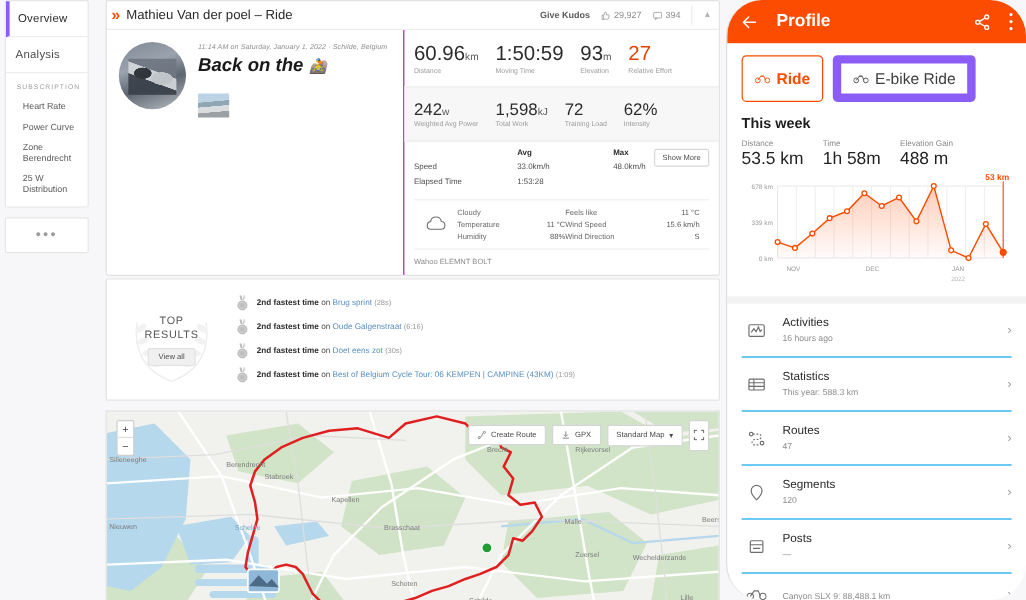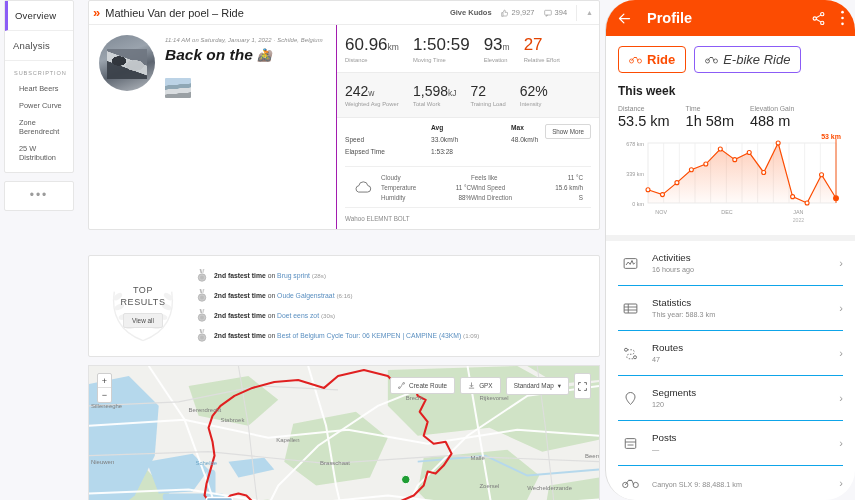"E-bike Ride" .seg.off { border: 1px solid #8b5cf6 -> 7px solid #8b5cf6; font-style: italic -> none }
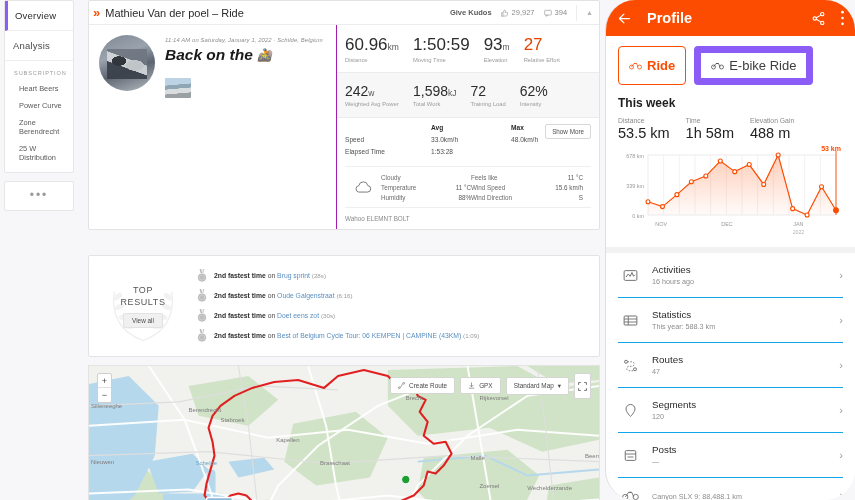"Heart Beers" div.side-sub-item { text: Beers -> Rate }
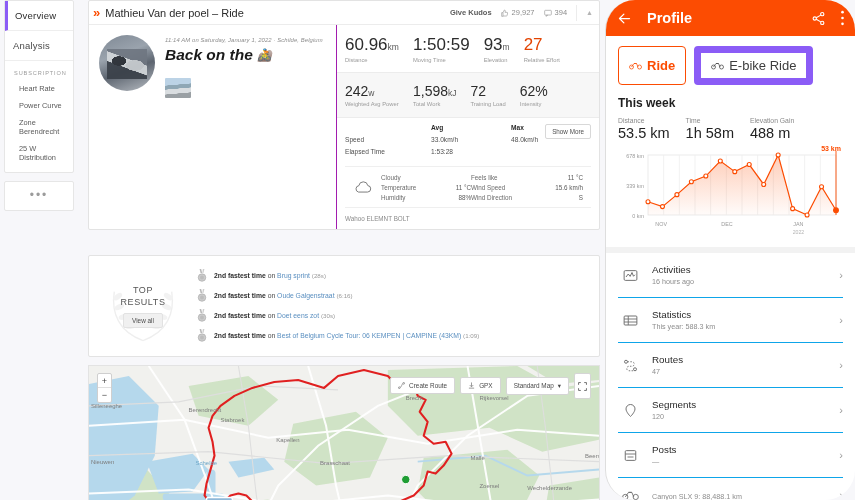"TOP" .results-card { margin-top: 25px -> 2px }
